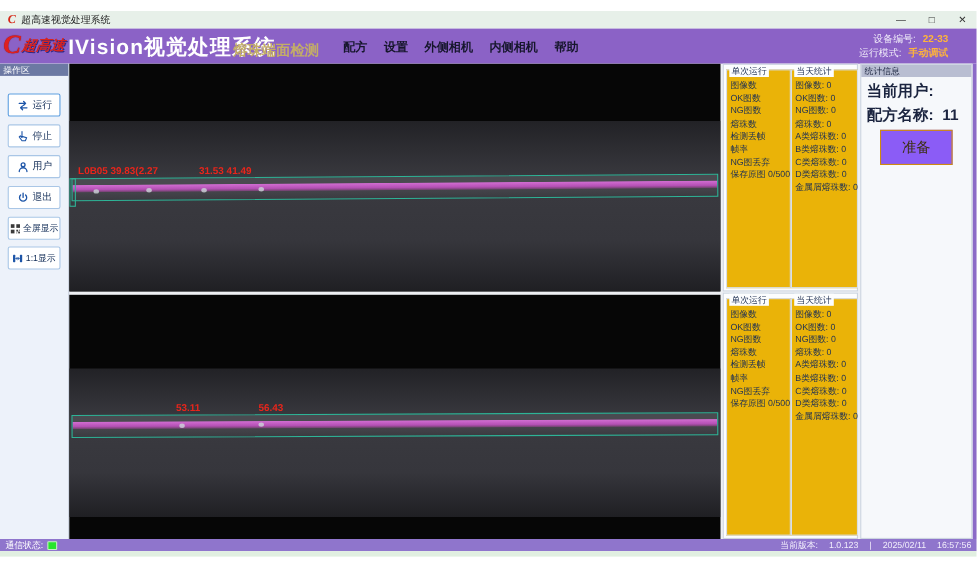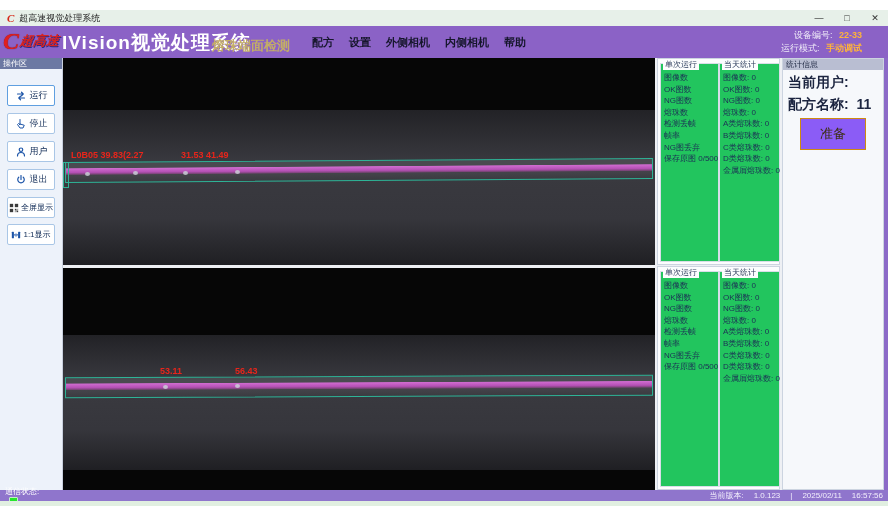"单次运行" .group { background: #22c55e -> #eab308 }
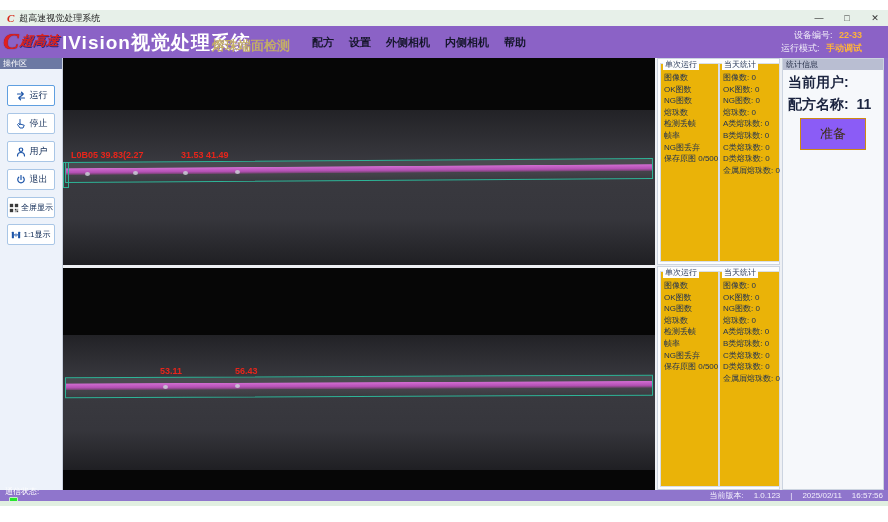"通信状态:" .sb-left { align-items: none -> center; flex-direction: column -> none }
